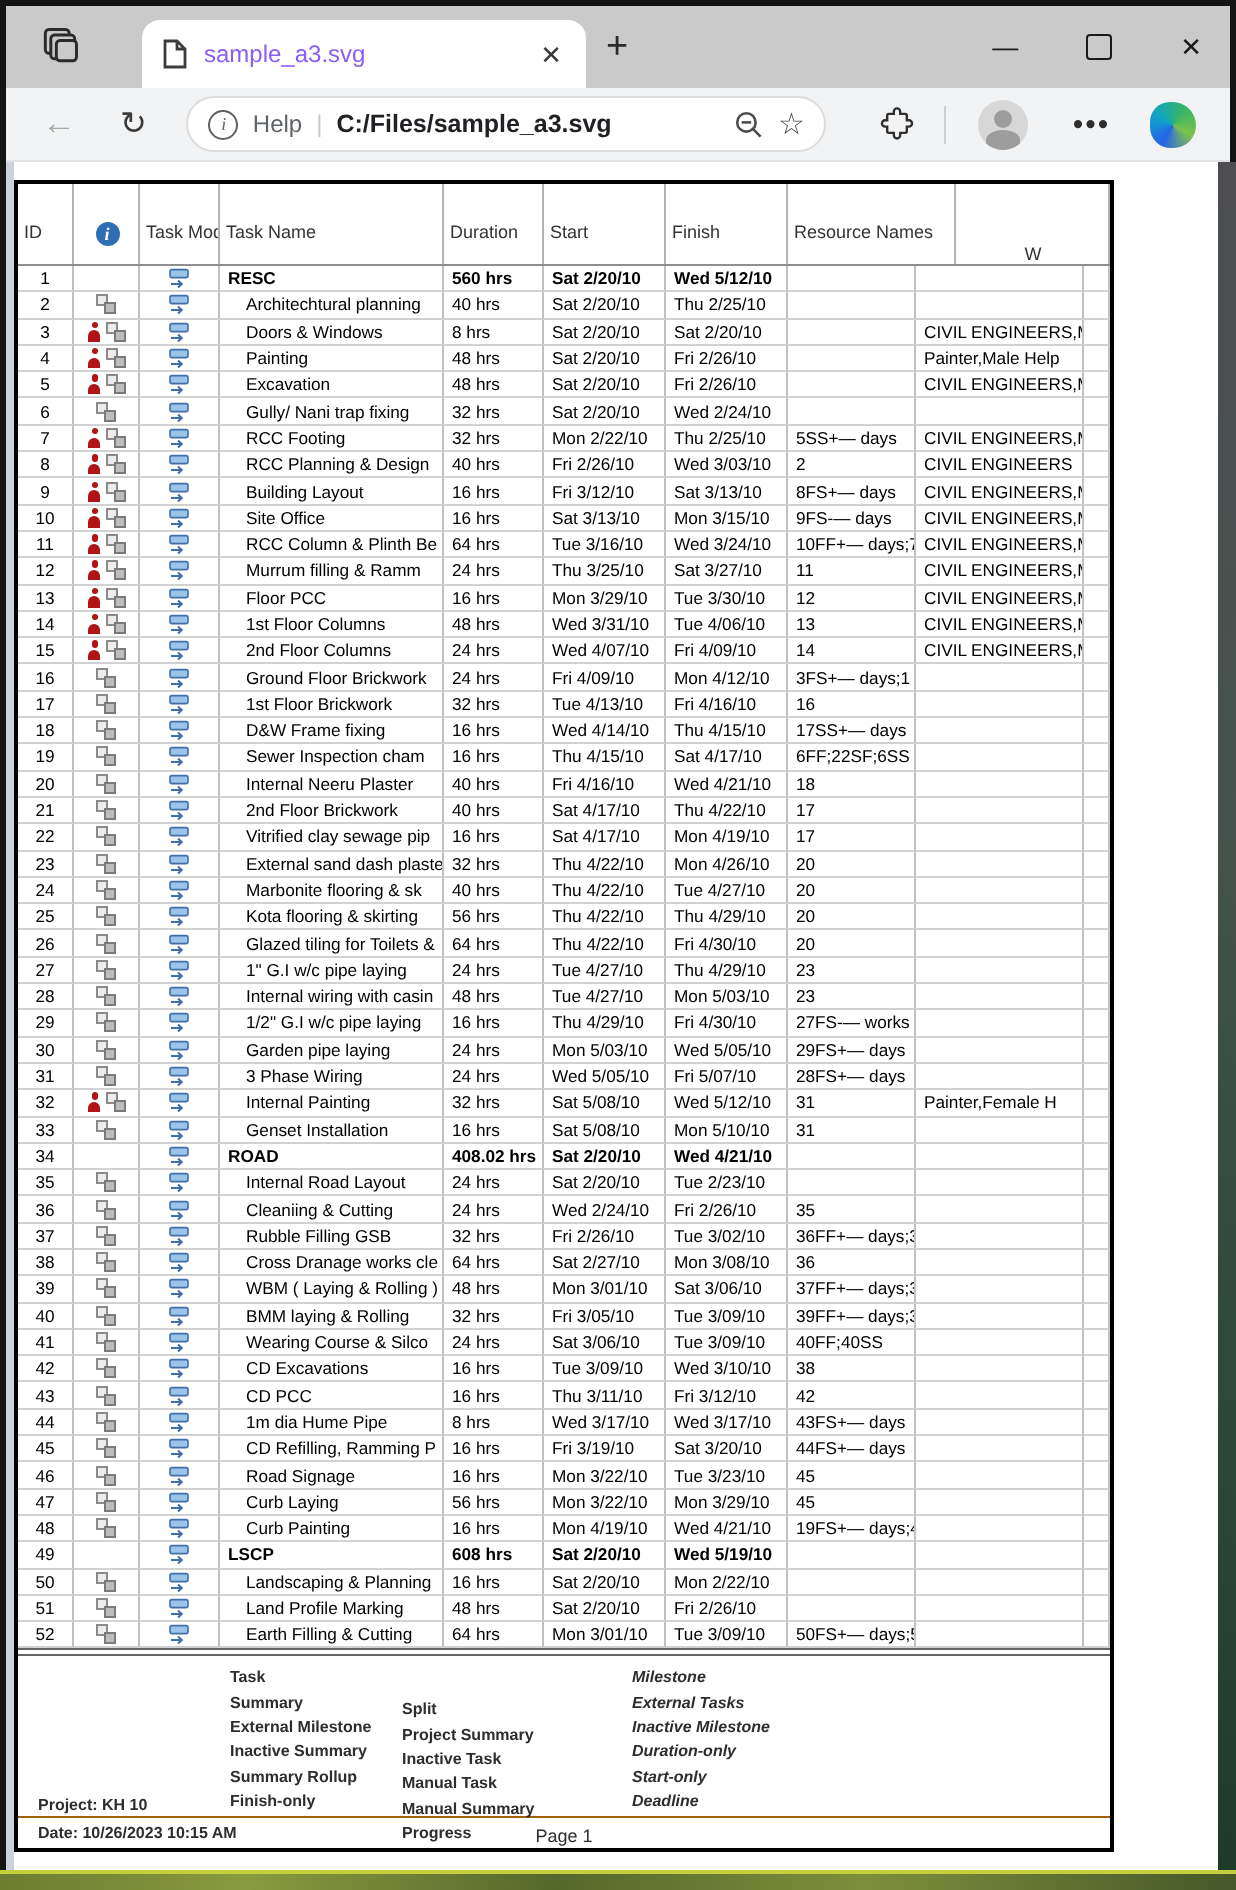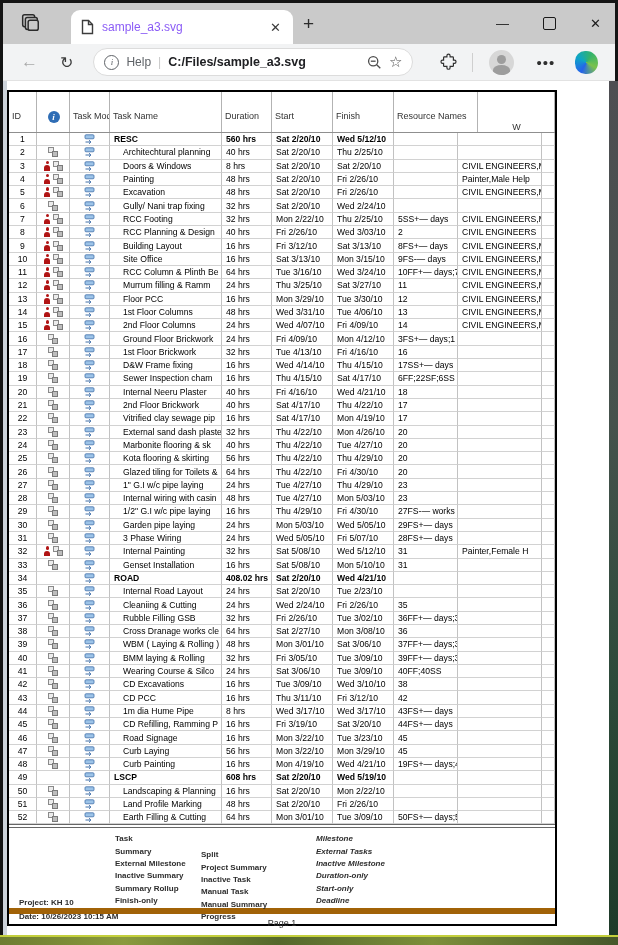"Page 1" .pagebar { border-top: 6px solid #a16207 -> 1px solid #a16207 }
